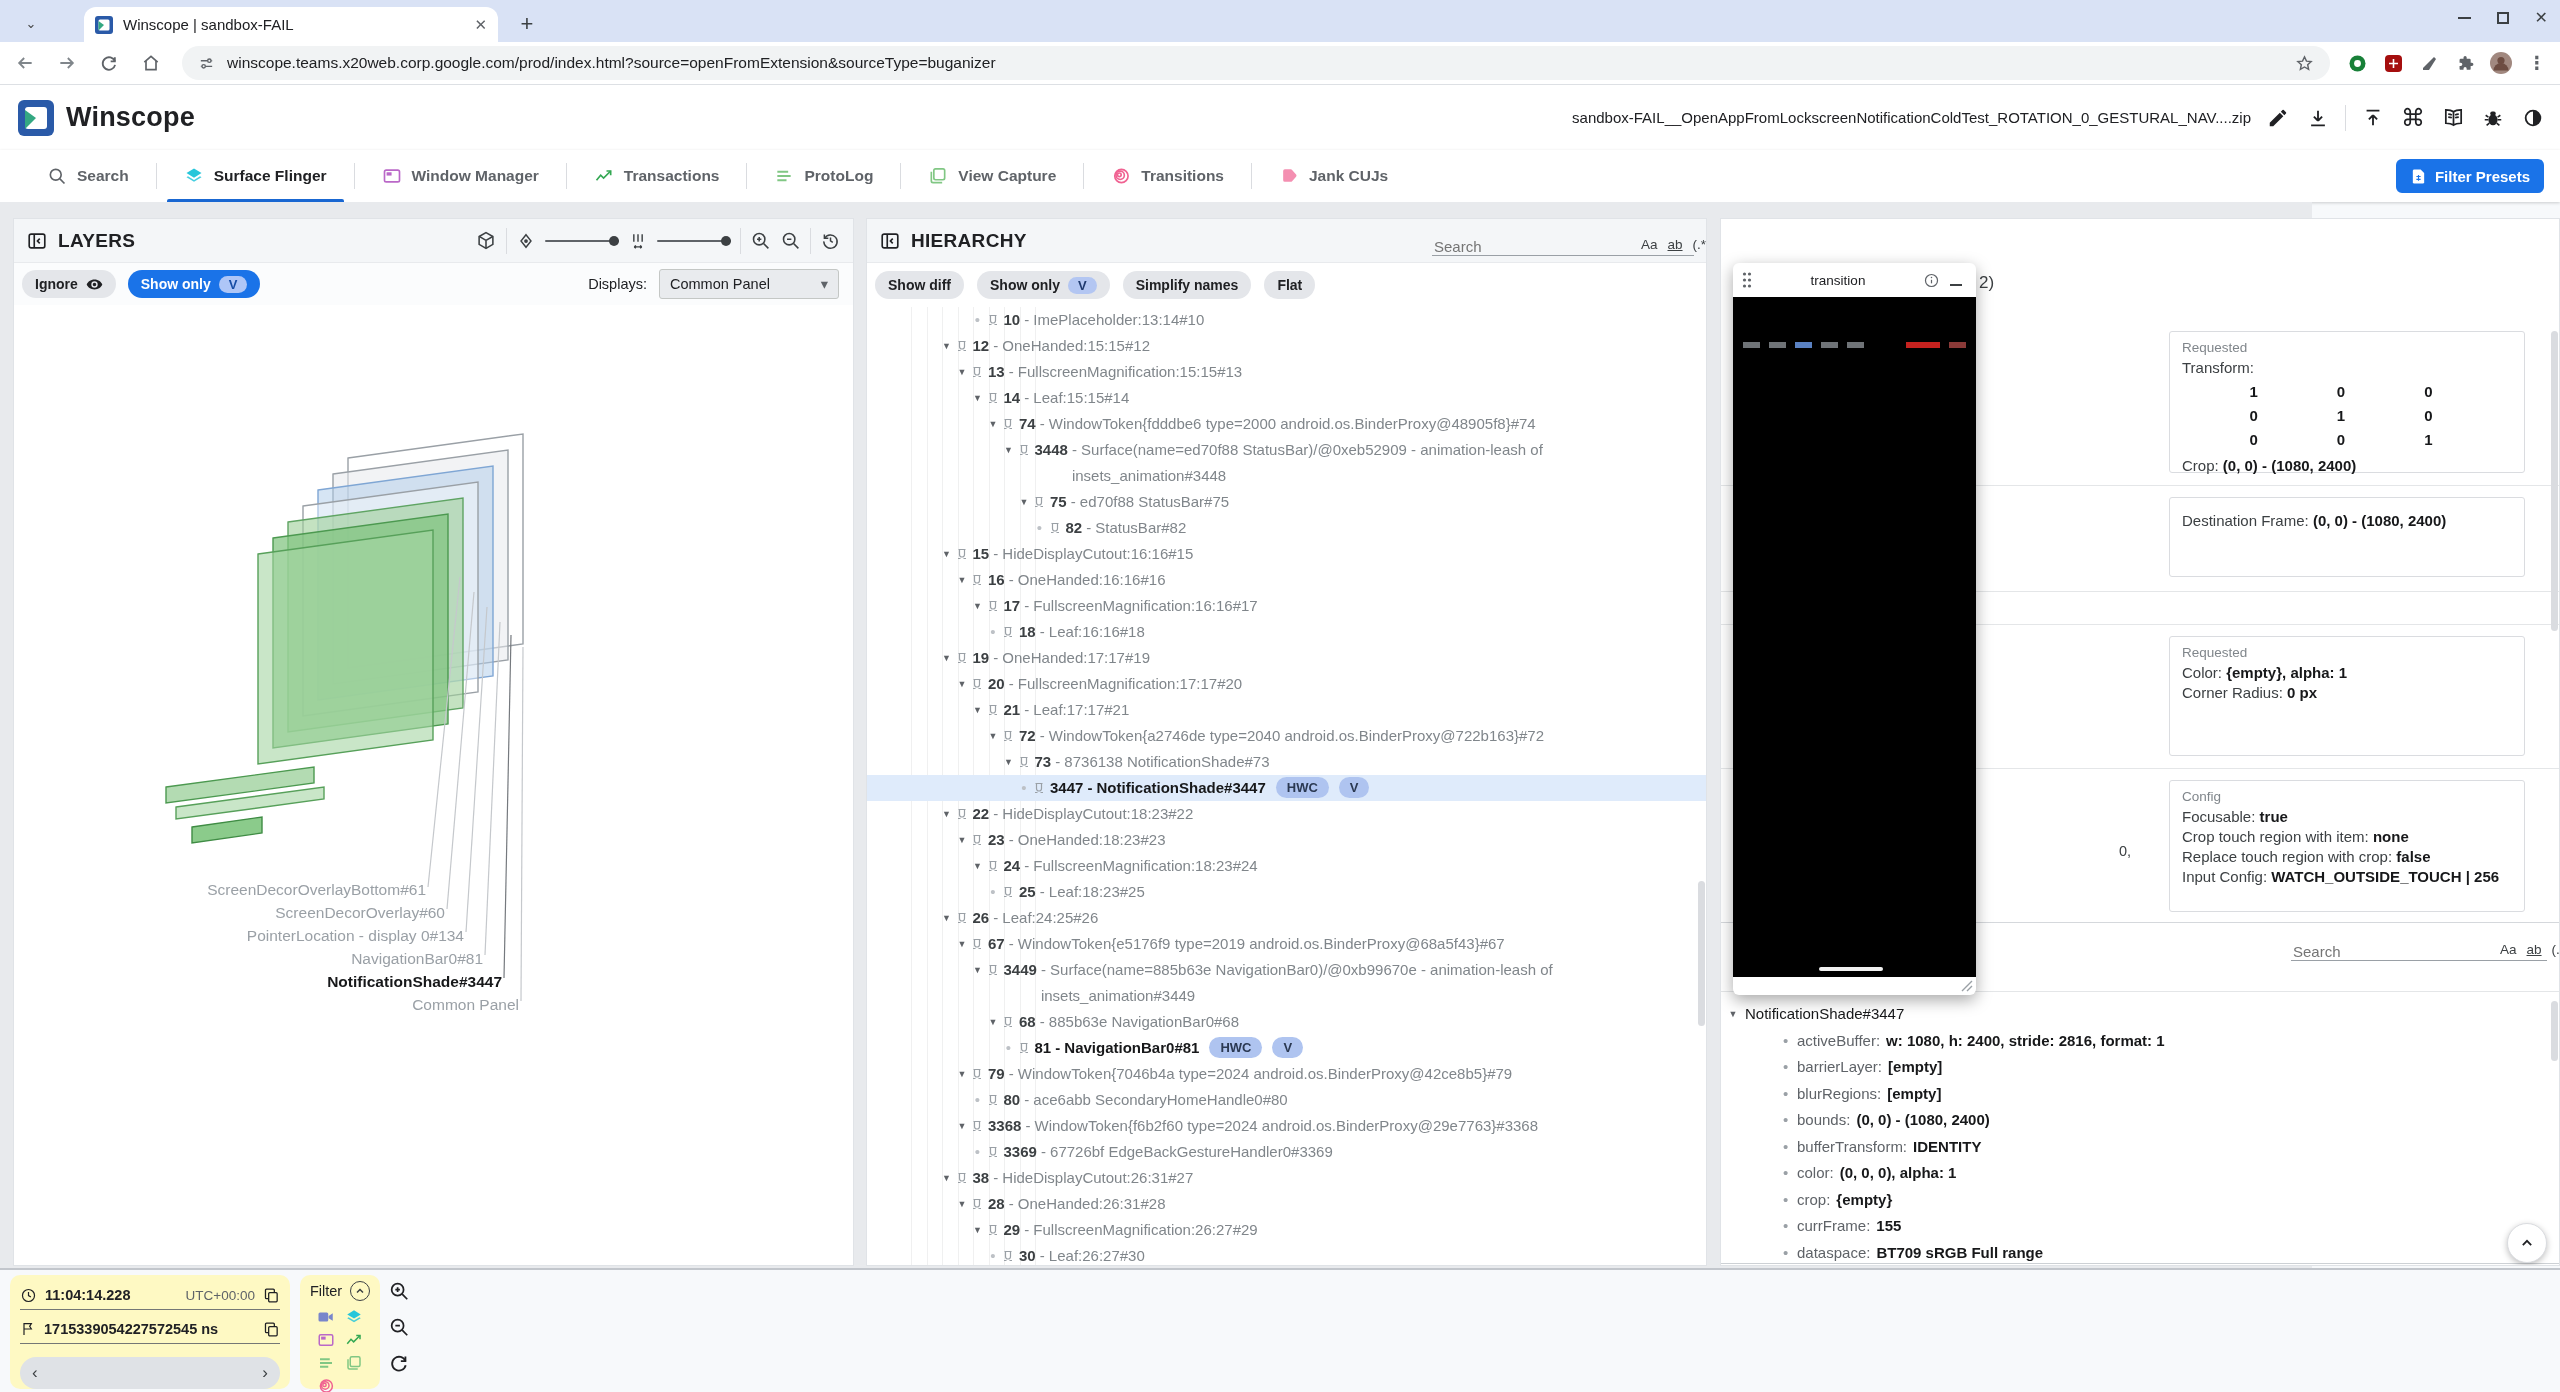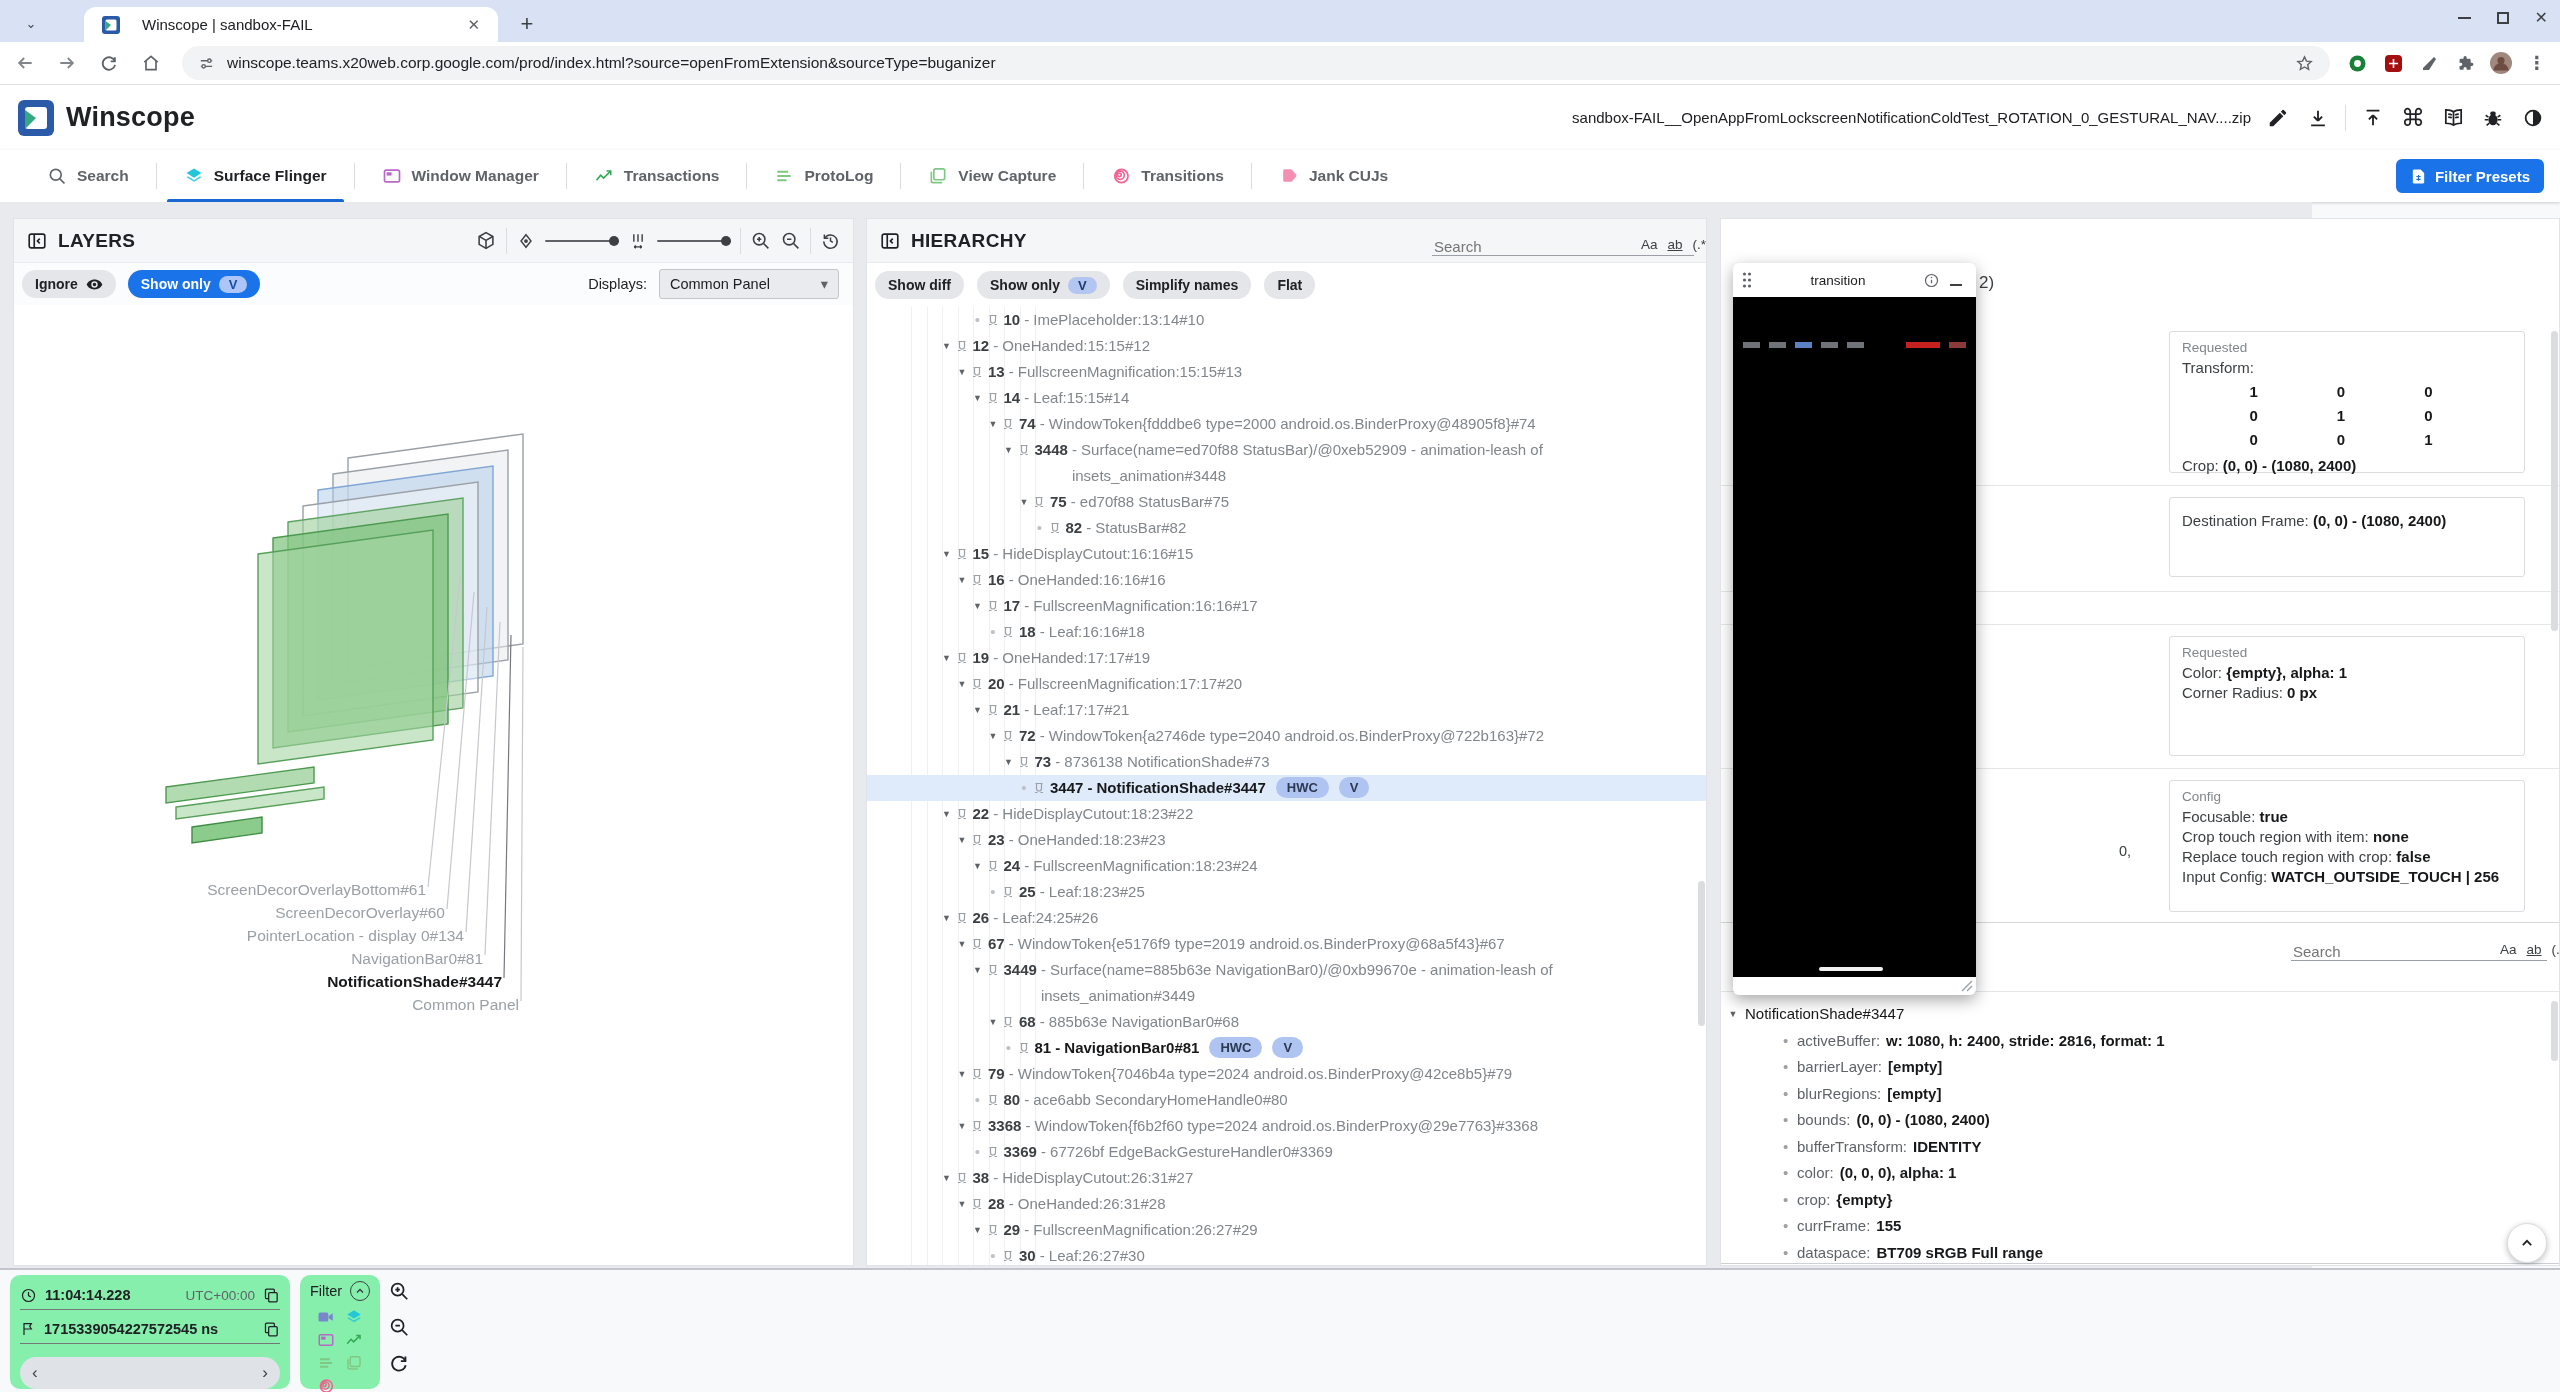"Winscope | sandbox-FAIL" #tab { gap: 22px -> 10px; padding: 0 18px -> 0 11px }
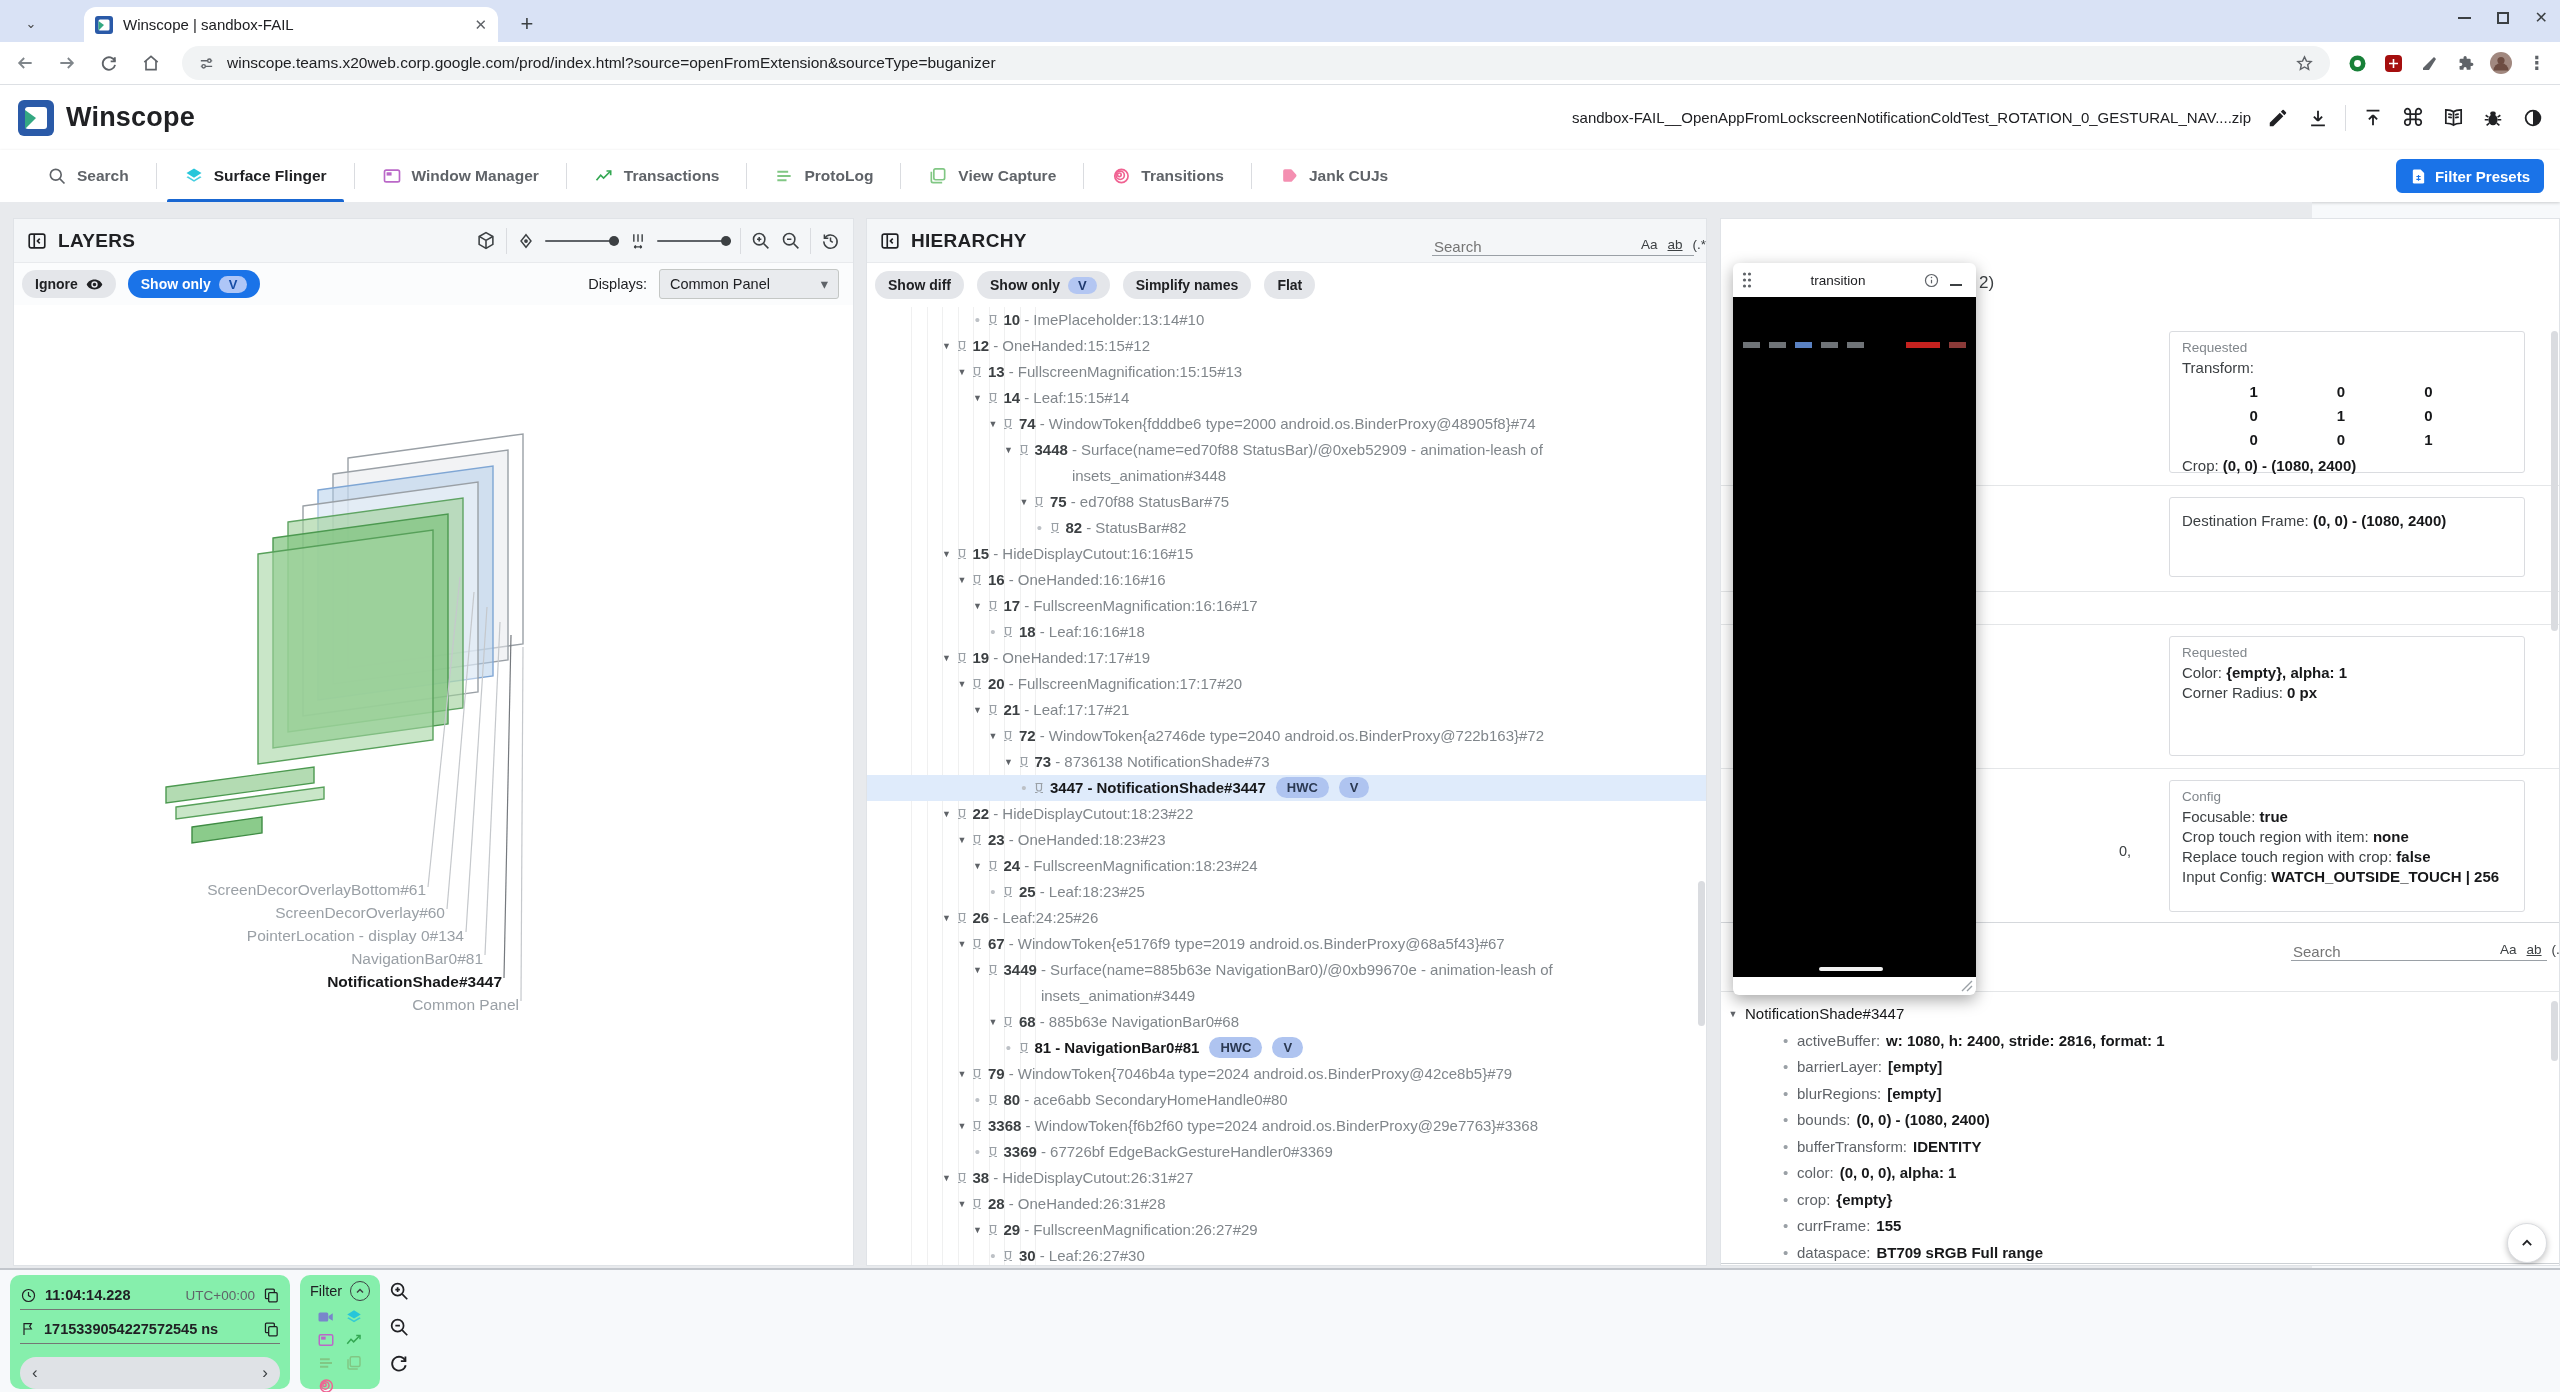"11:04:14.228" .tlcard { background: #86efac -> #fef9c3 }
